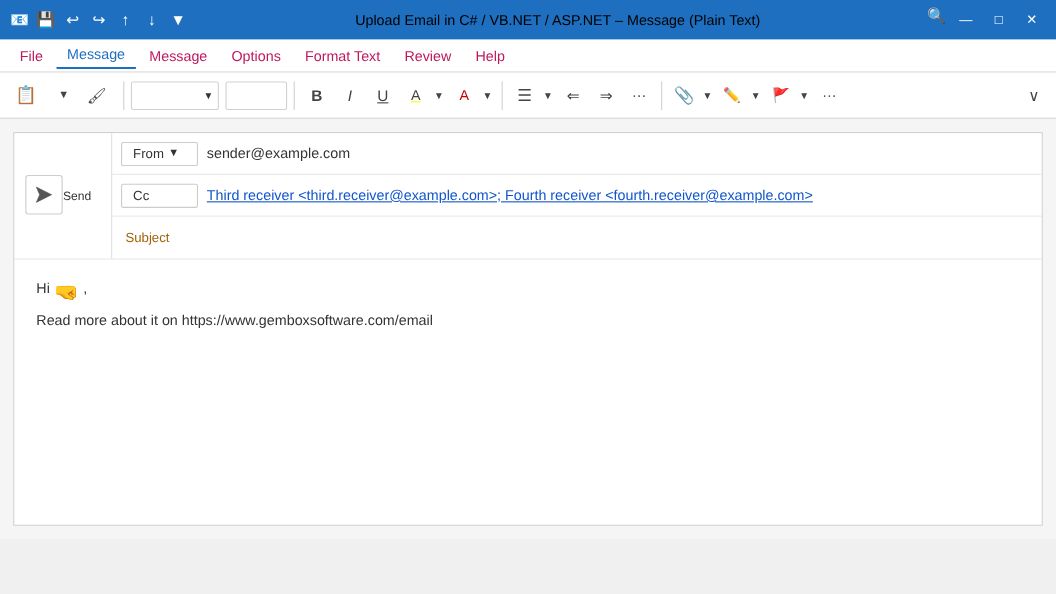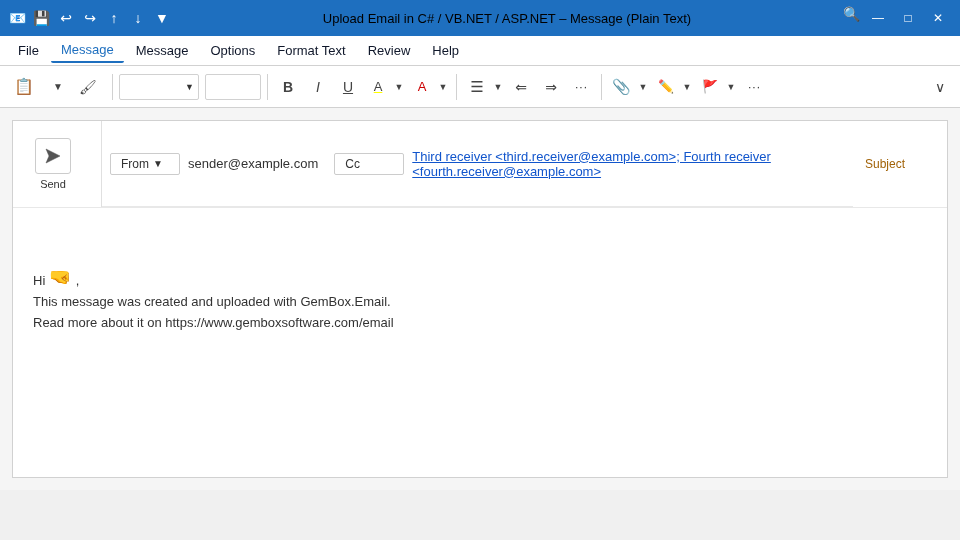"File" .menu-item { color: #0f172a -> #be185d }
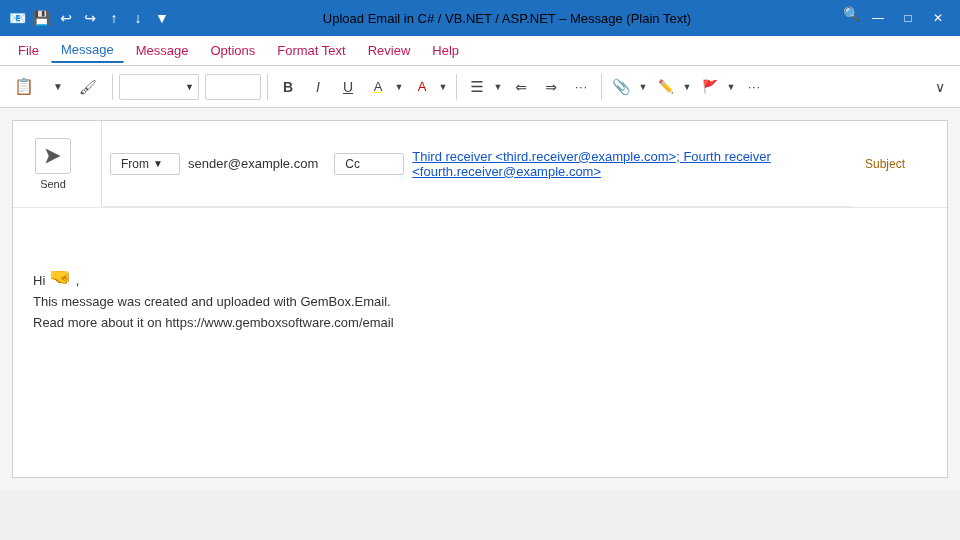"From" div { flex-direction: row -> column }
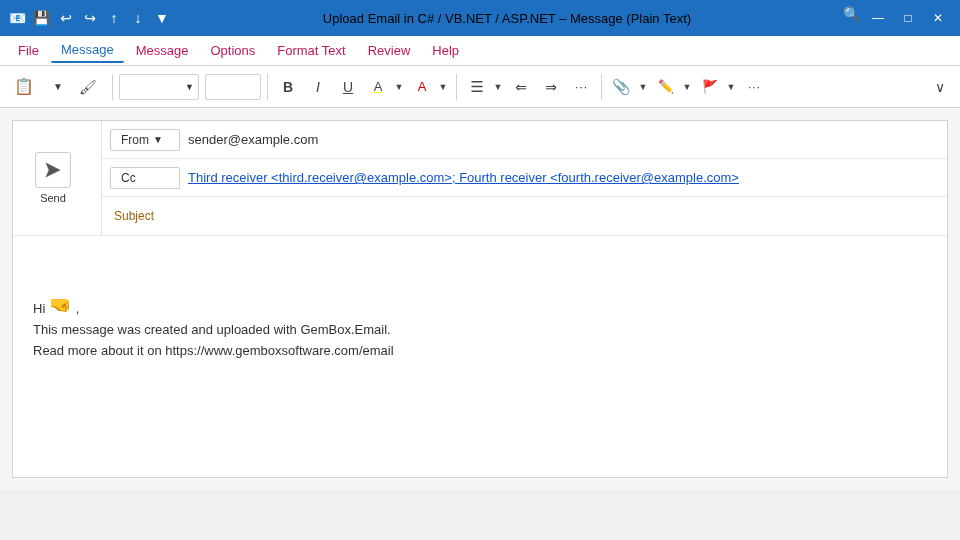"Send" .send-btn { flex-direction: column -> row }
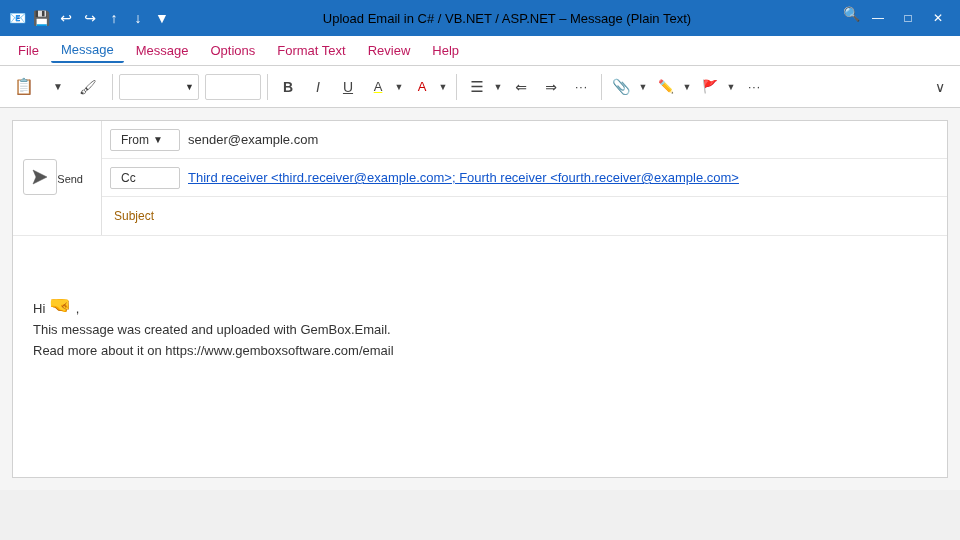"Hi" .email-body-line { align-items: flex-end -> flex-start; margin-top: 39px -> none }
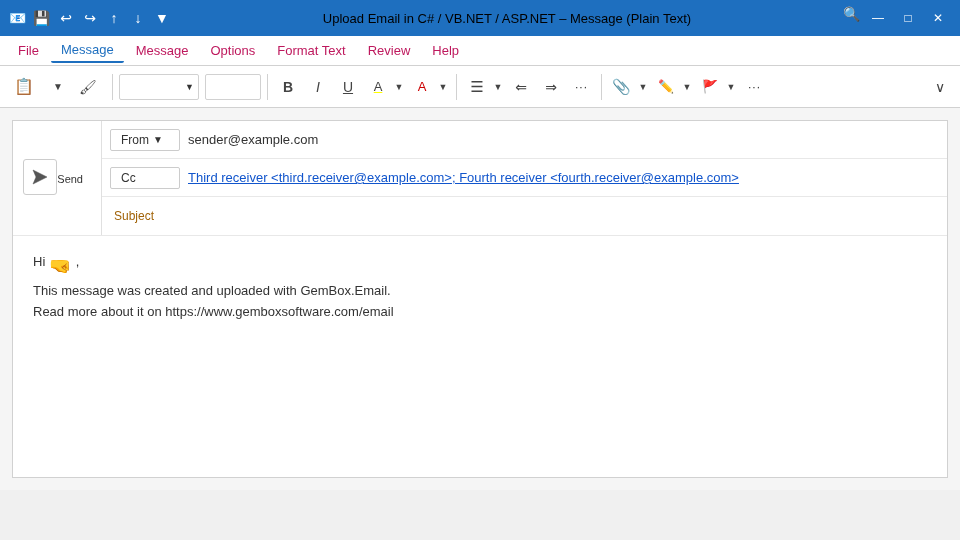"This message was created and" div { html: <div>This message was created and uploaded with GemBox.Email.</div> -> none }
